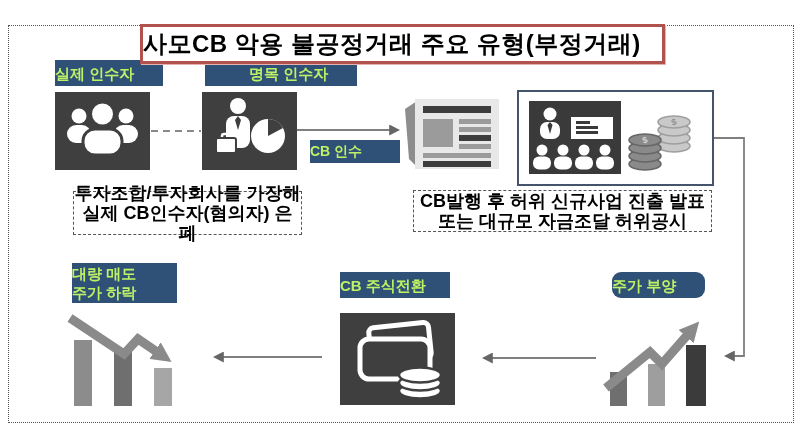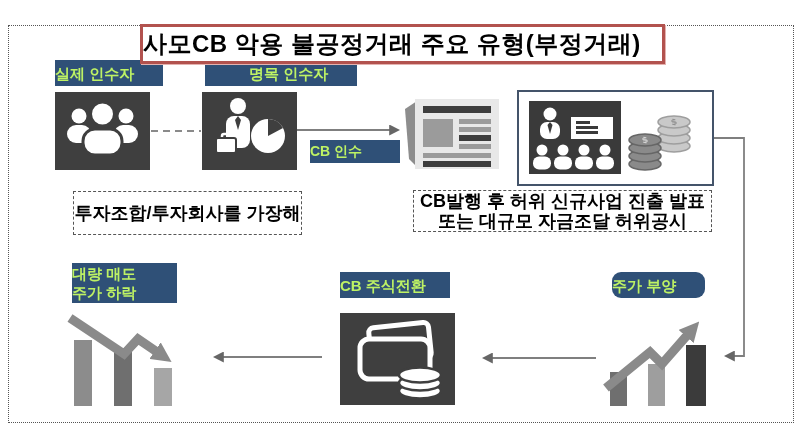"실제 CB인수자(혐의자) 은폐" span { html: none -> <span>실제 CB인수자(혐의자) 은폐</span> }
